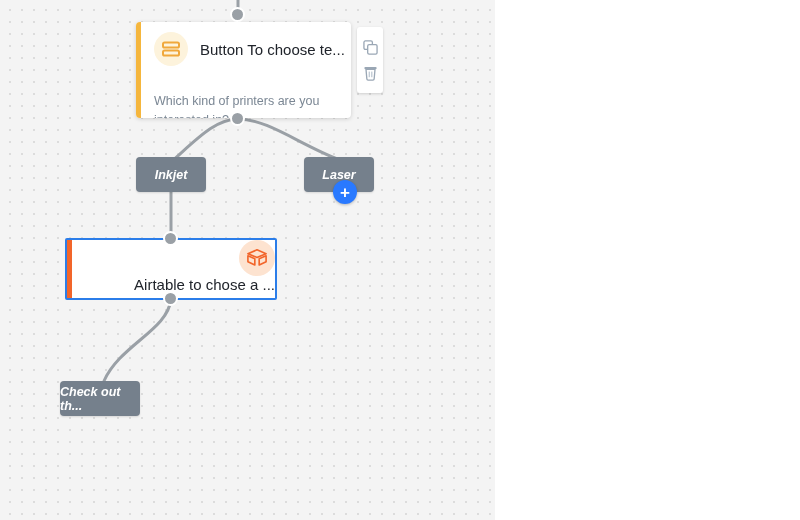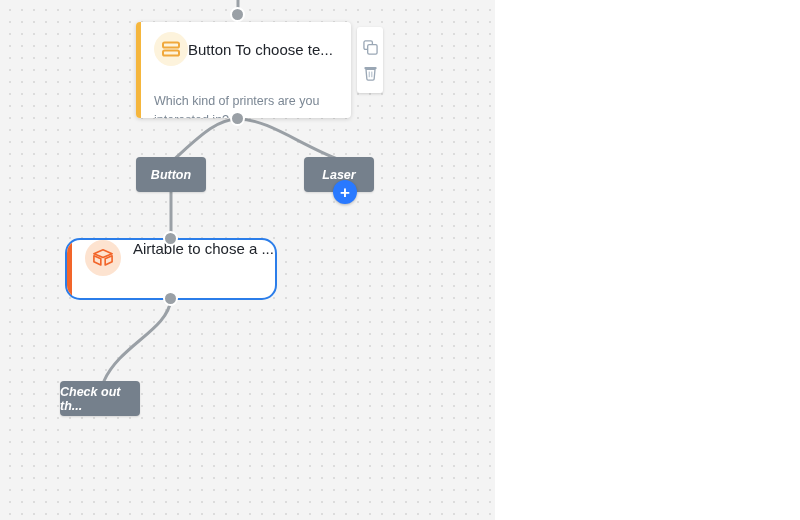"Button To choose te..." .card-title { margin-left: 0 -> 12px }
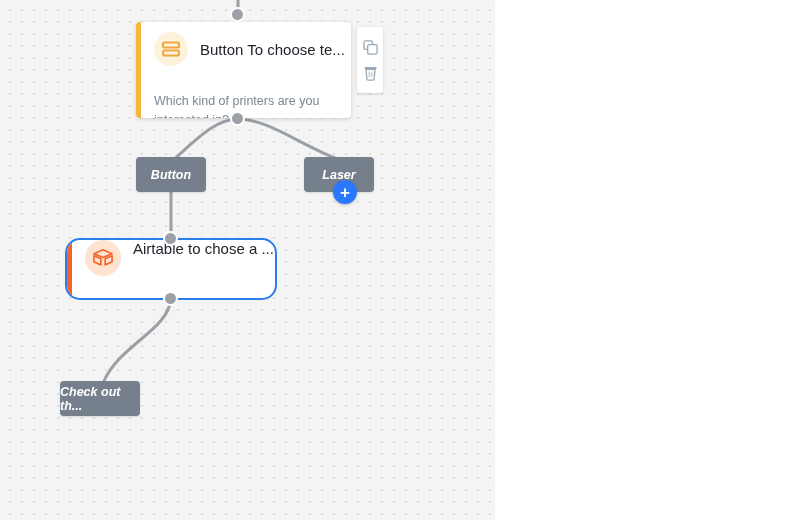"Button" span { text: Button -> Inkjet }
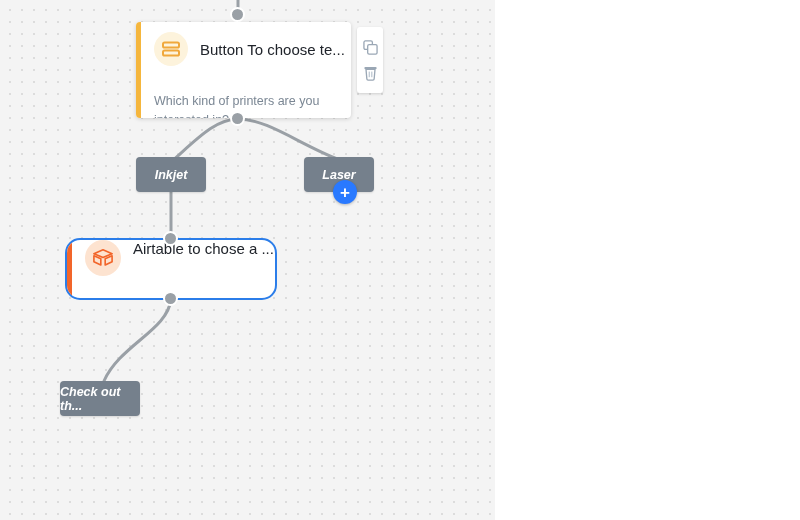"Airtable to chose a ..." .node { align-items: flex-start -> flex-end; border-radius: 15px -> 2px; flex-direction: none -> column }
